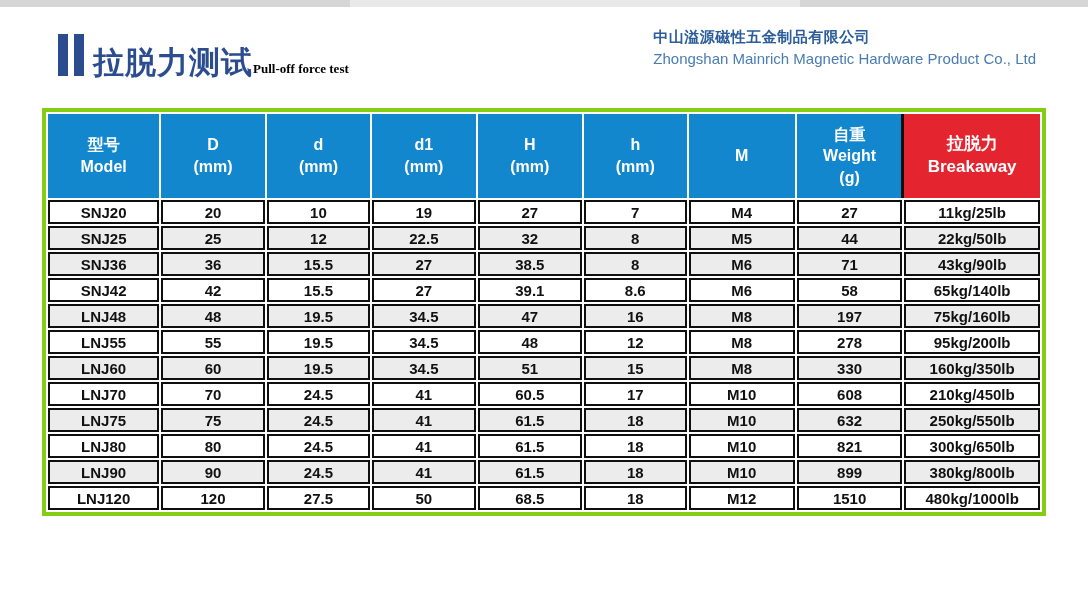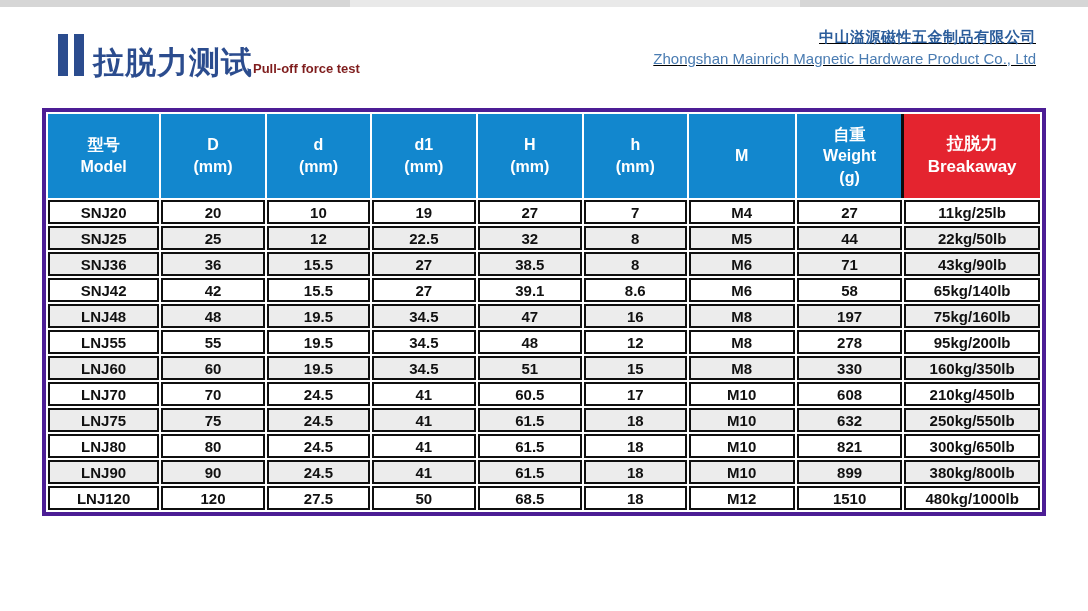"中山溢源磁性五金制品有限公司" .company-block { text-align: right -> none; text-decoration: underline -> none }
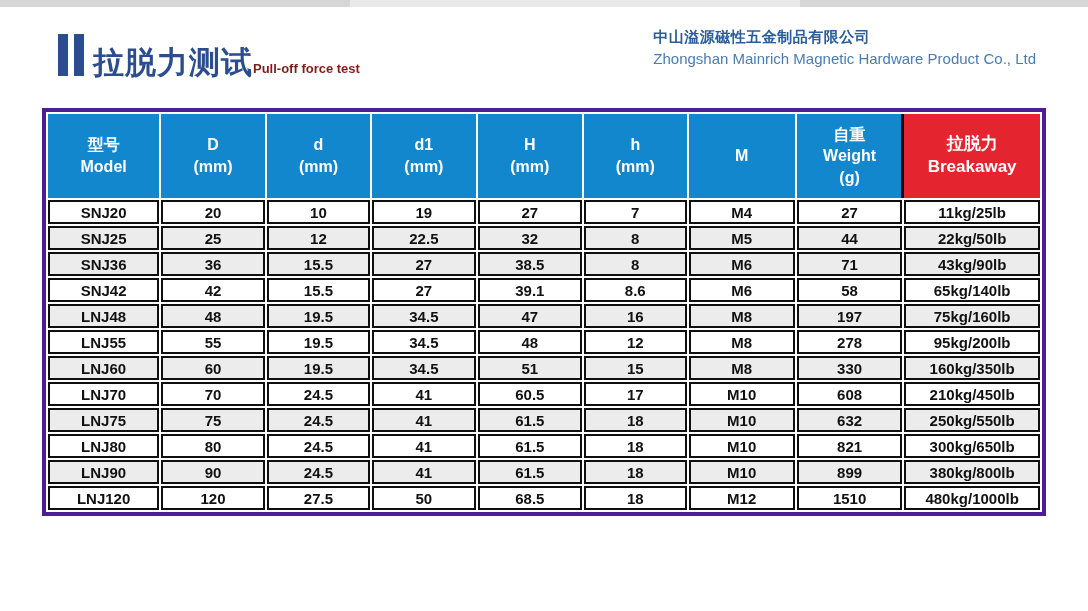"Pull-off force test" .title-en { color: #7f1d1d -> #000000; font-family: none -> Liberation Serif, serif }
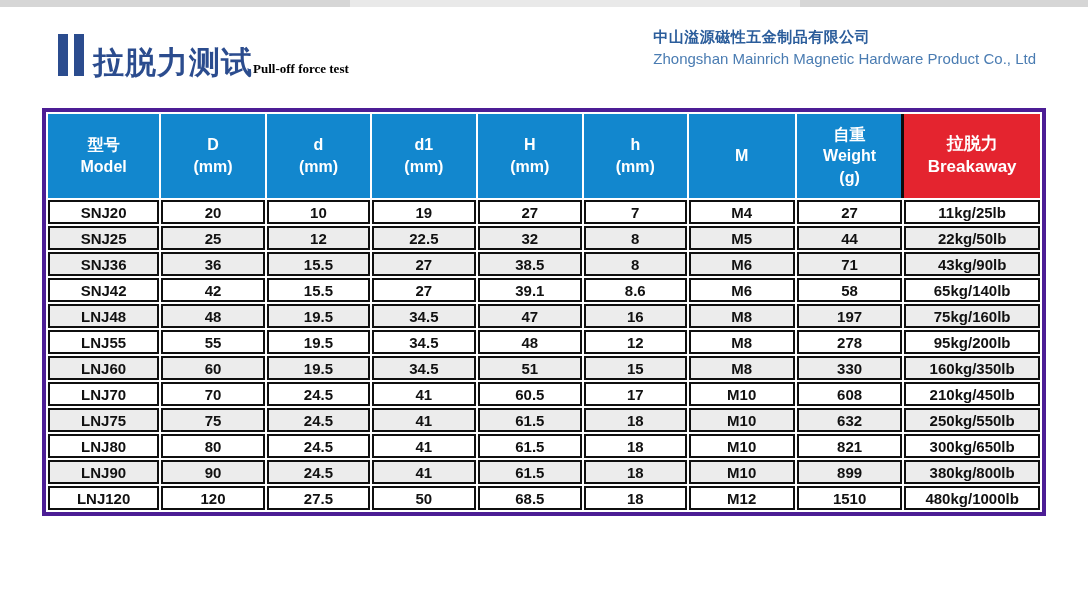"型号" table.spec { border: 4px solid #4c1d95 -> 4px solid #84cc16 }
